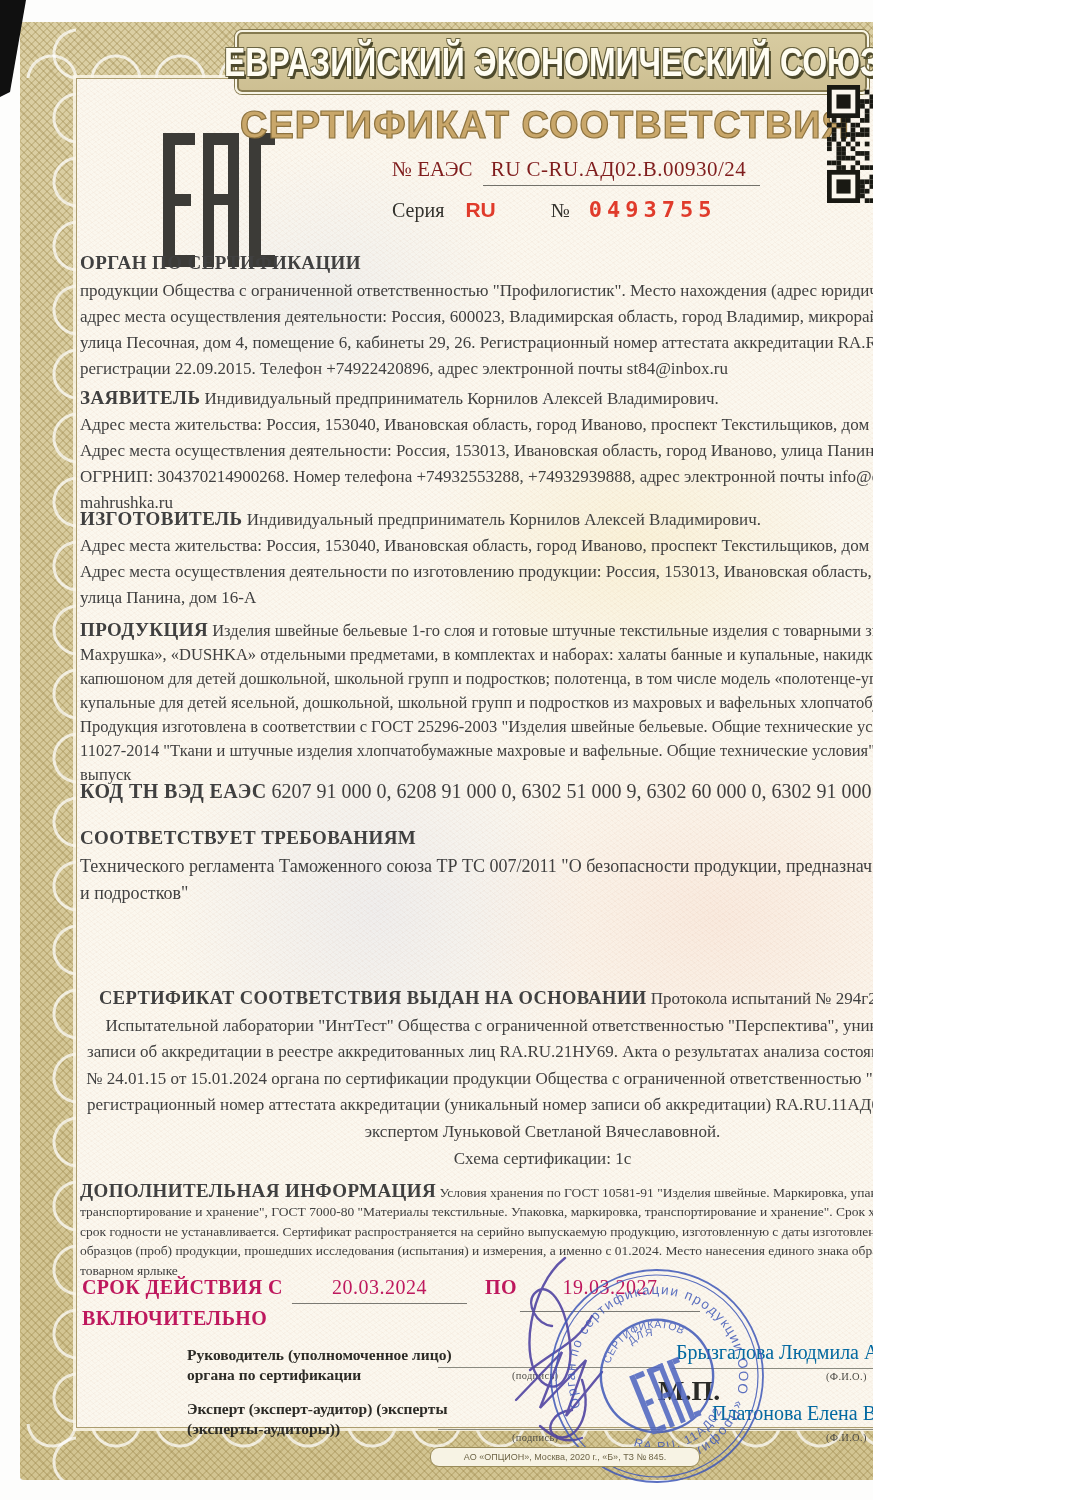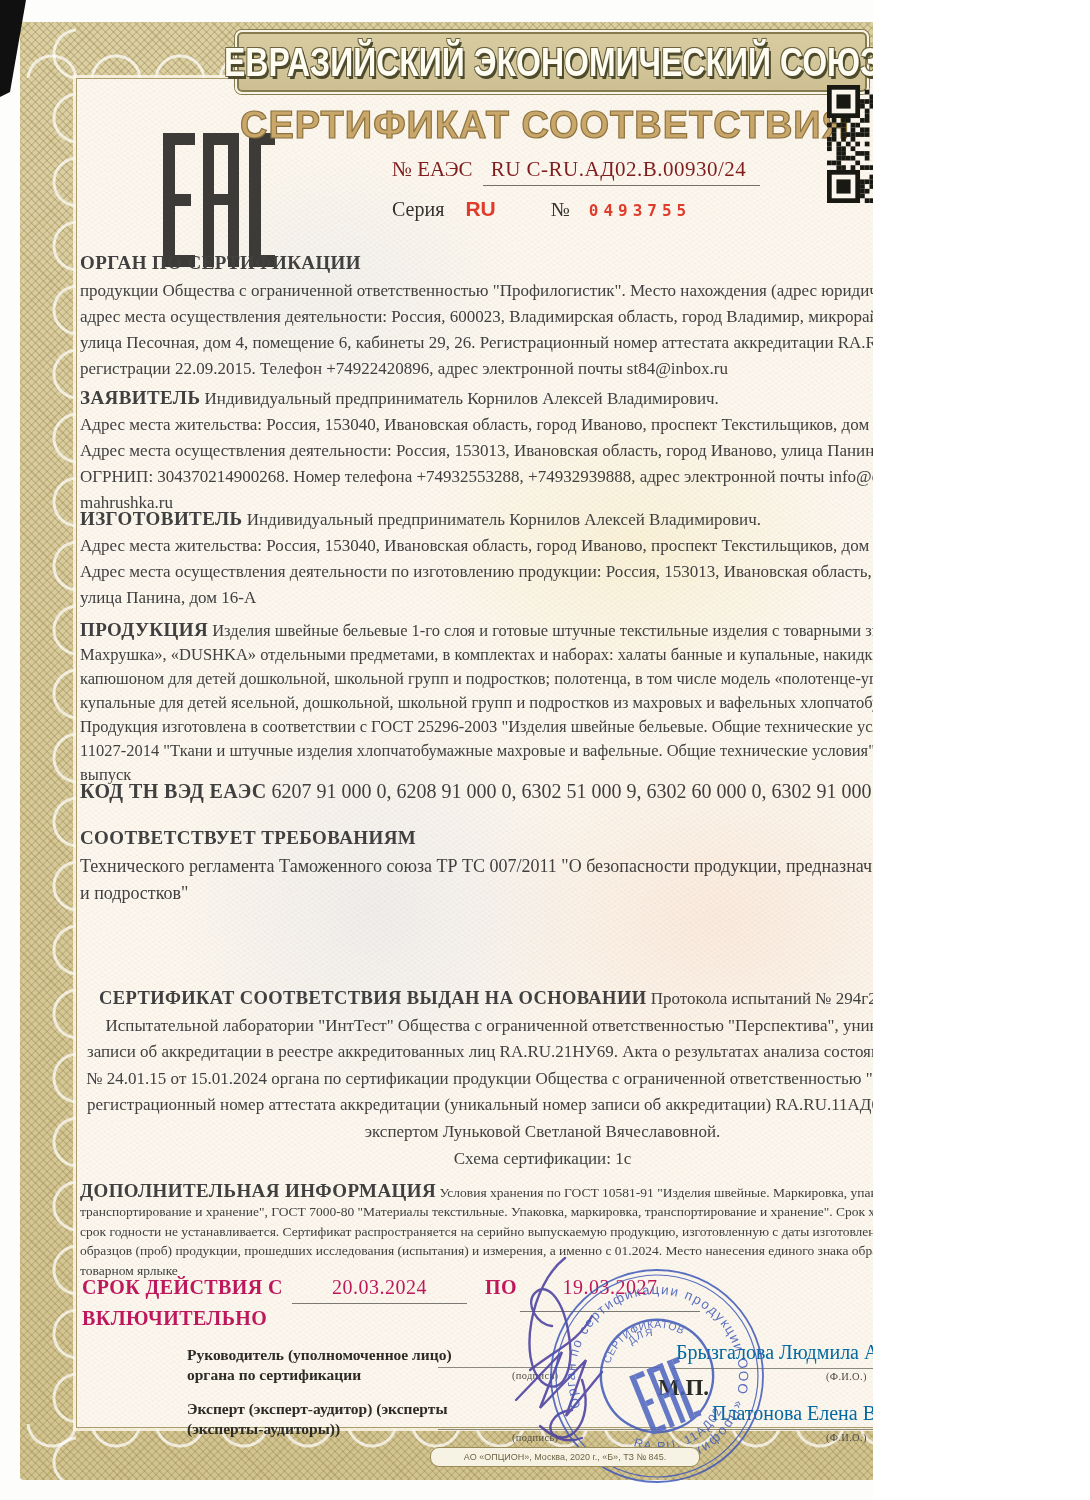"0493755" .serial-num { font-size: 16px -> 22px }
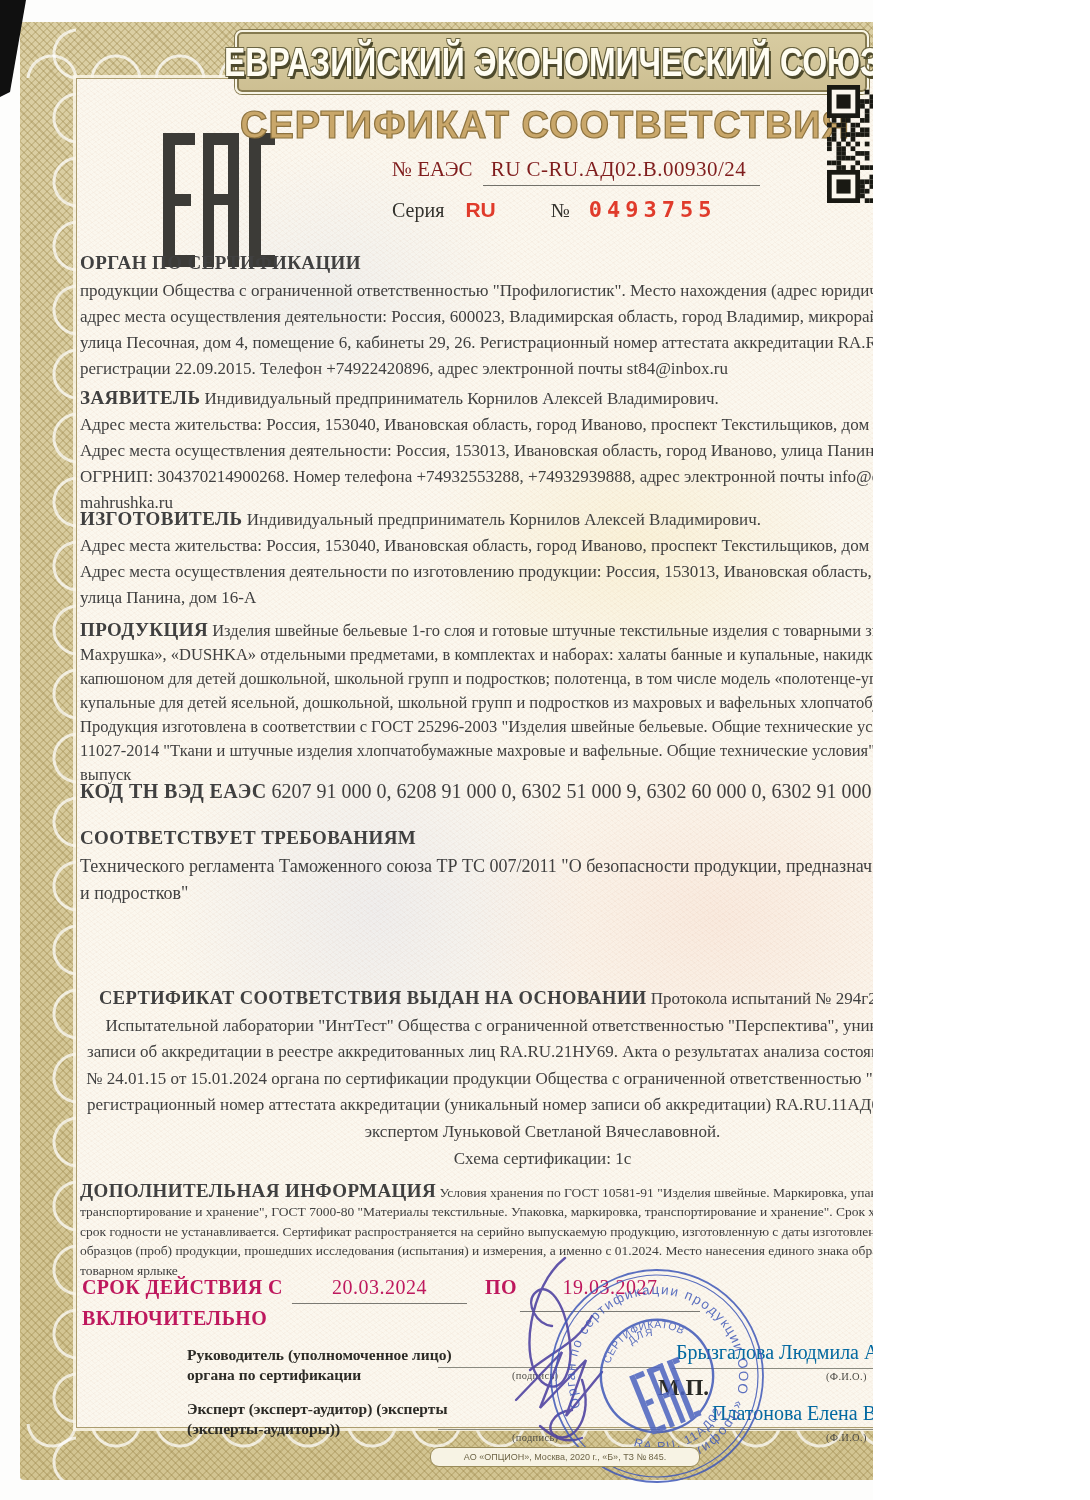"М.П." .mp { font-size: 23px -> 28px }
